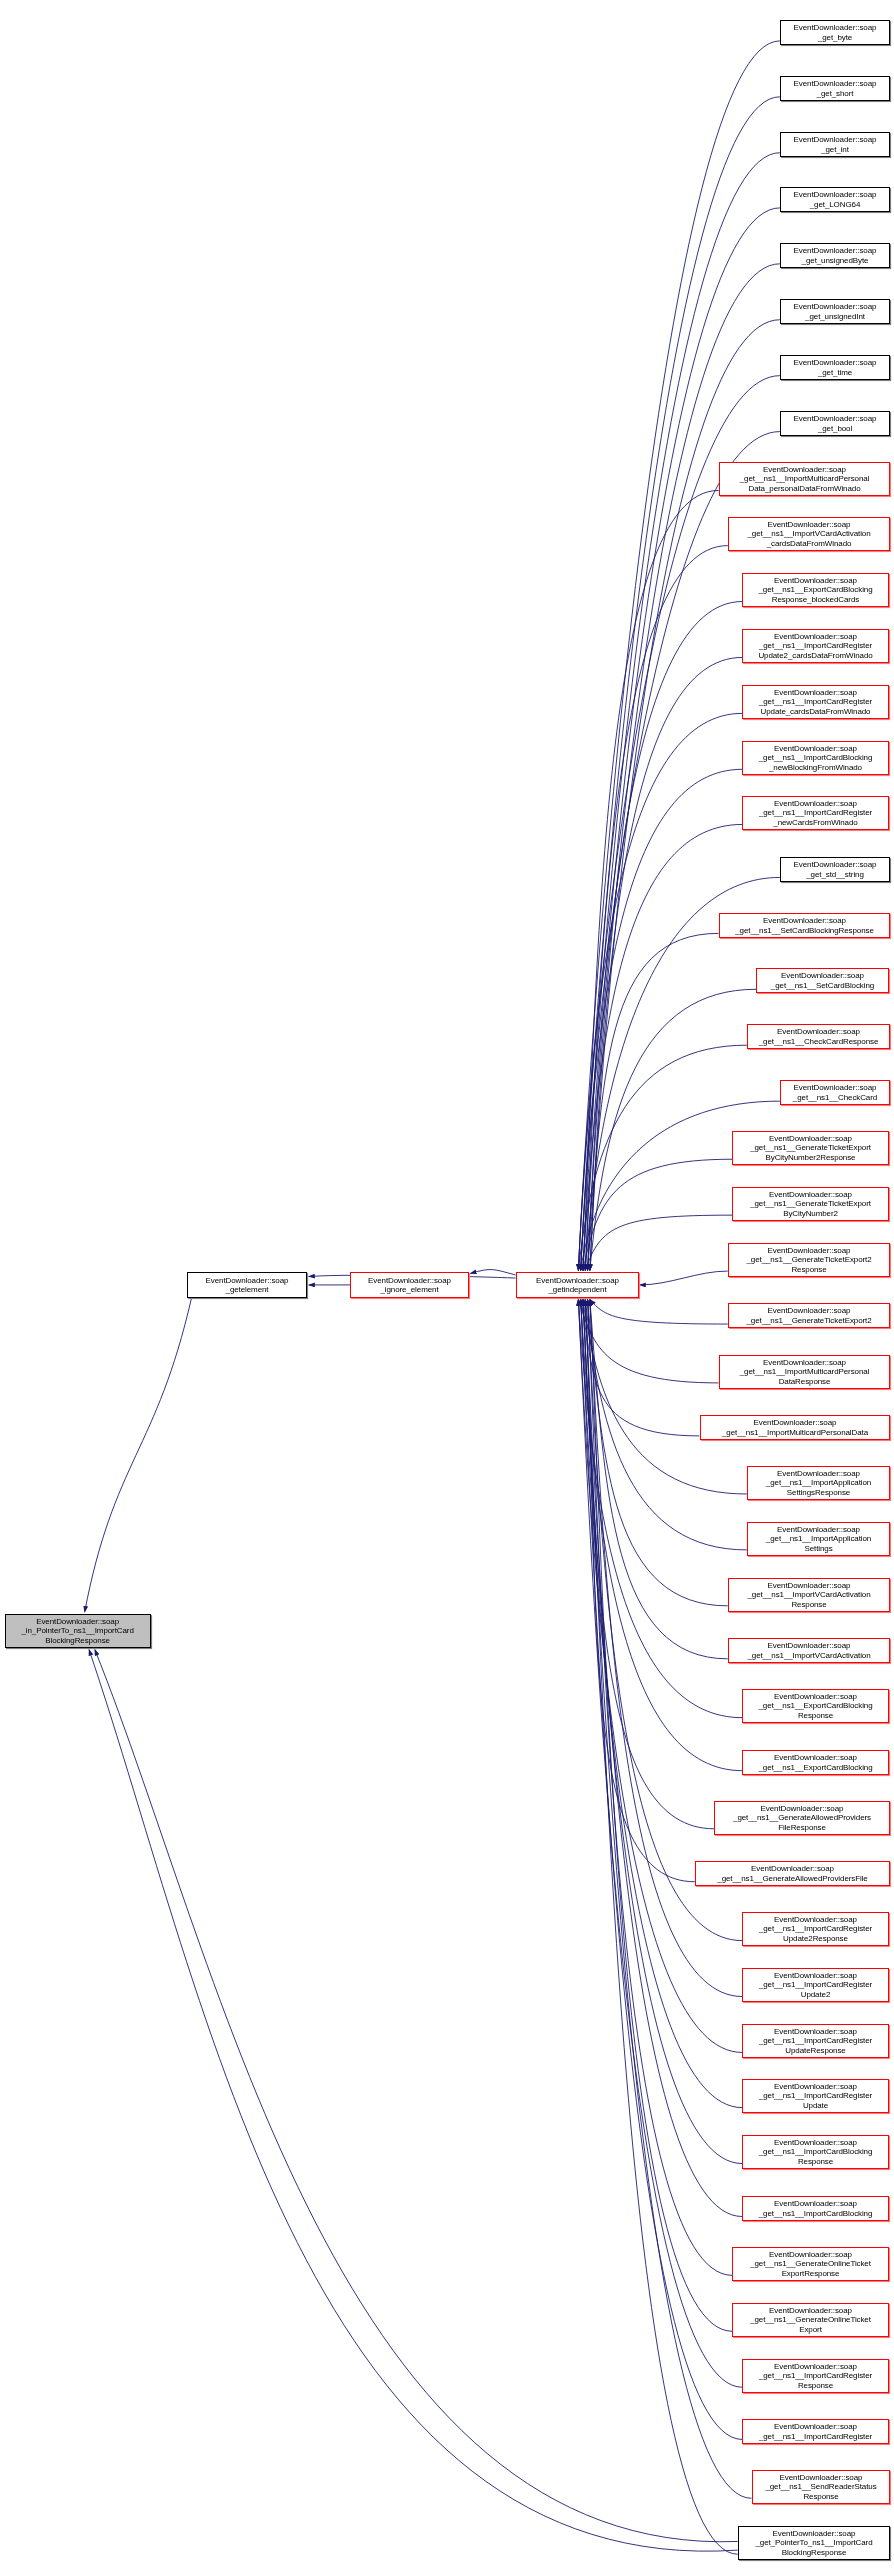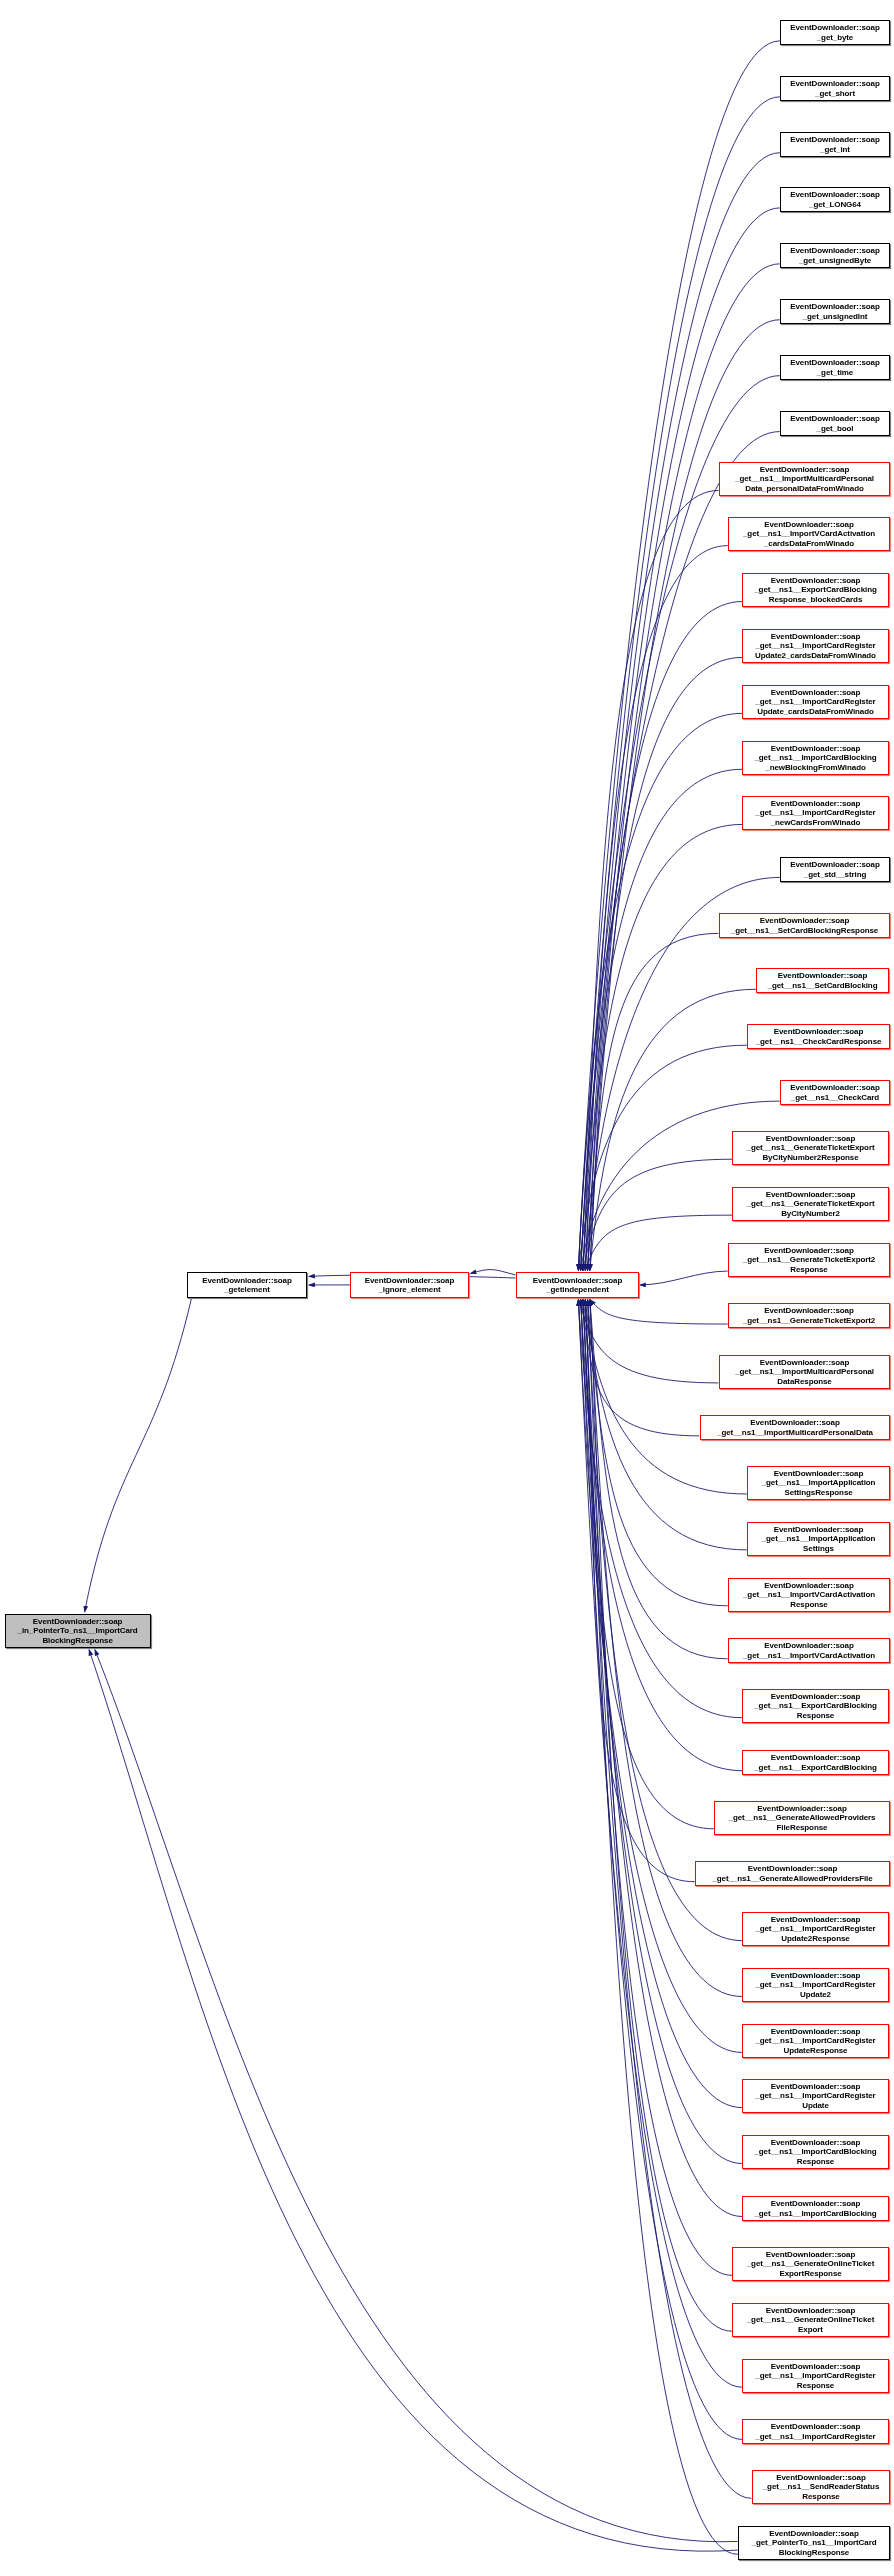"EventDownloader::soap" #canvas { font-weight: bold -> none }
